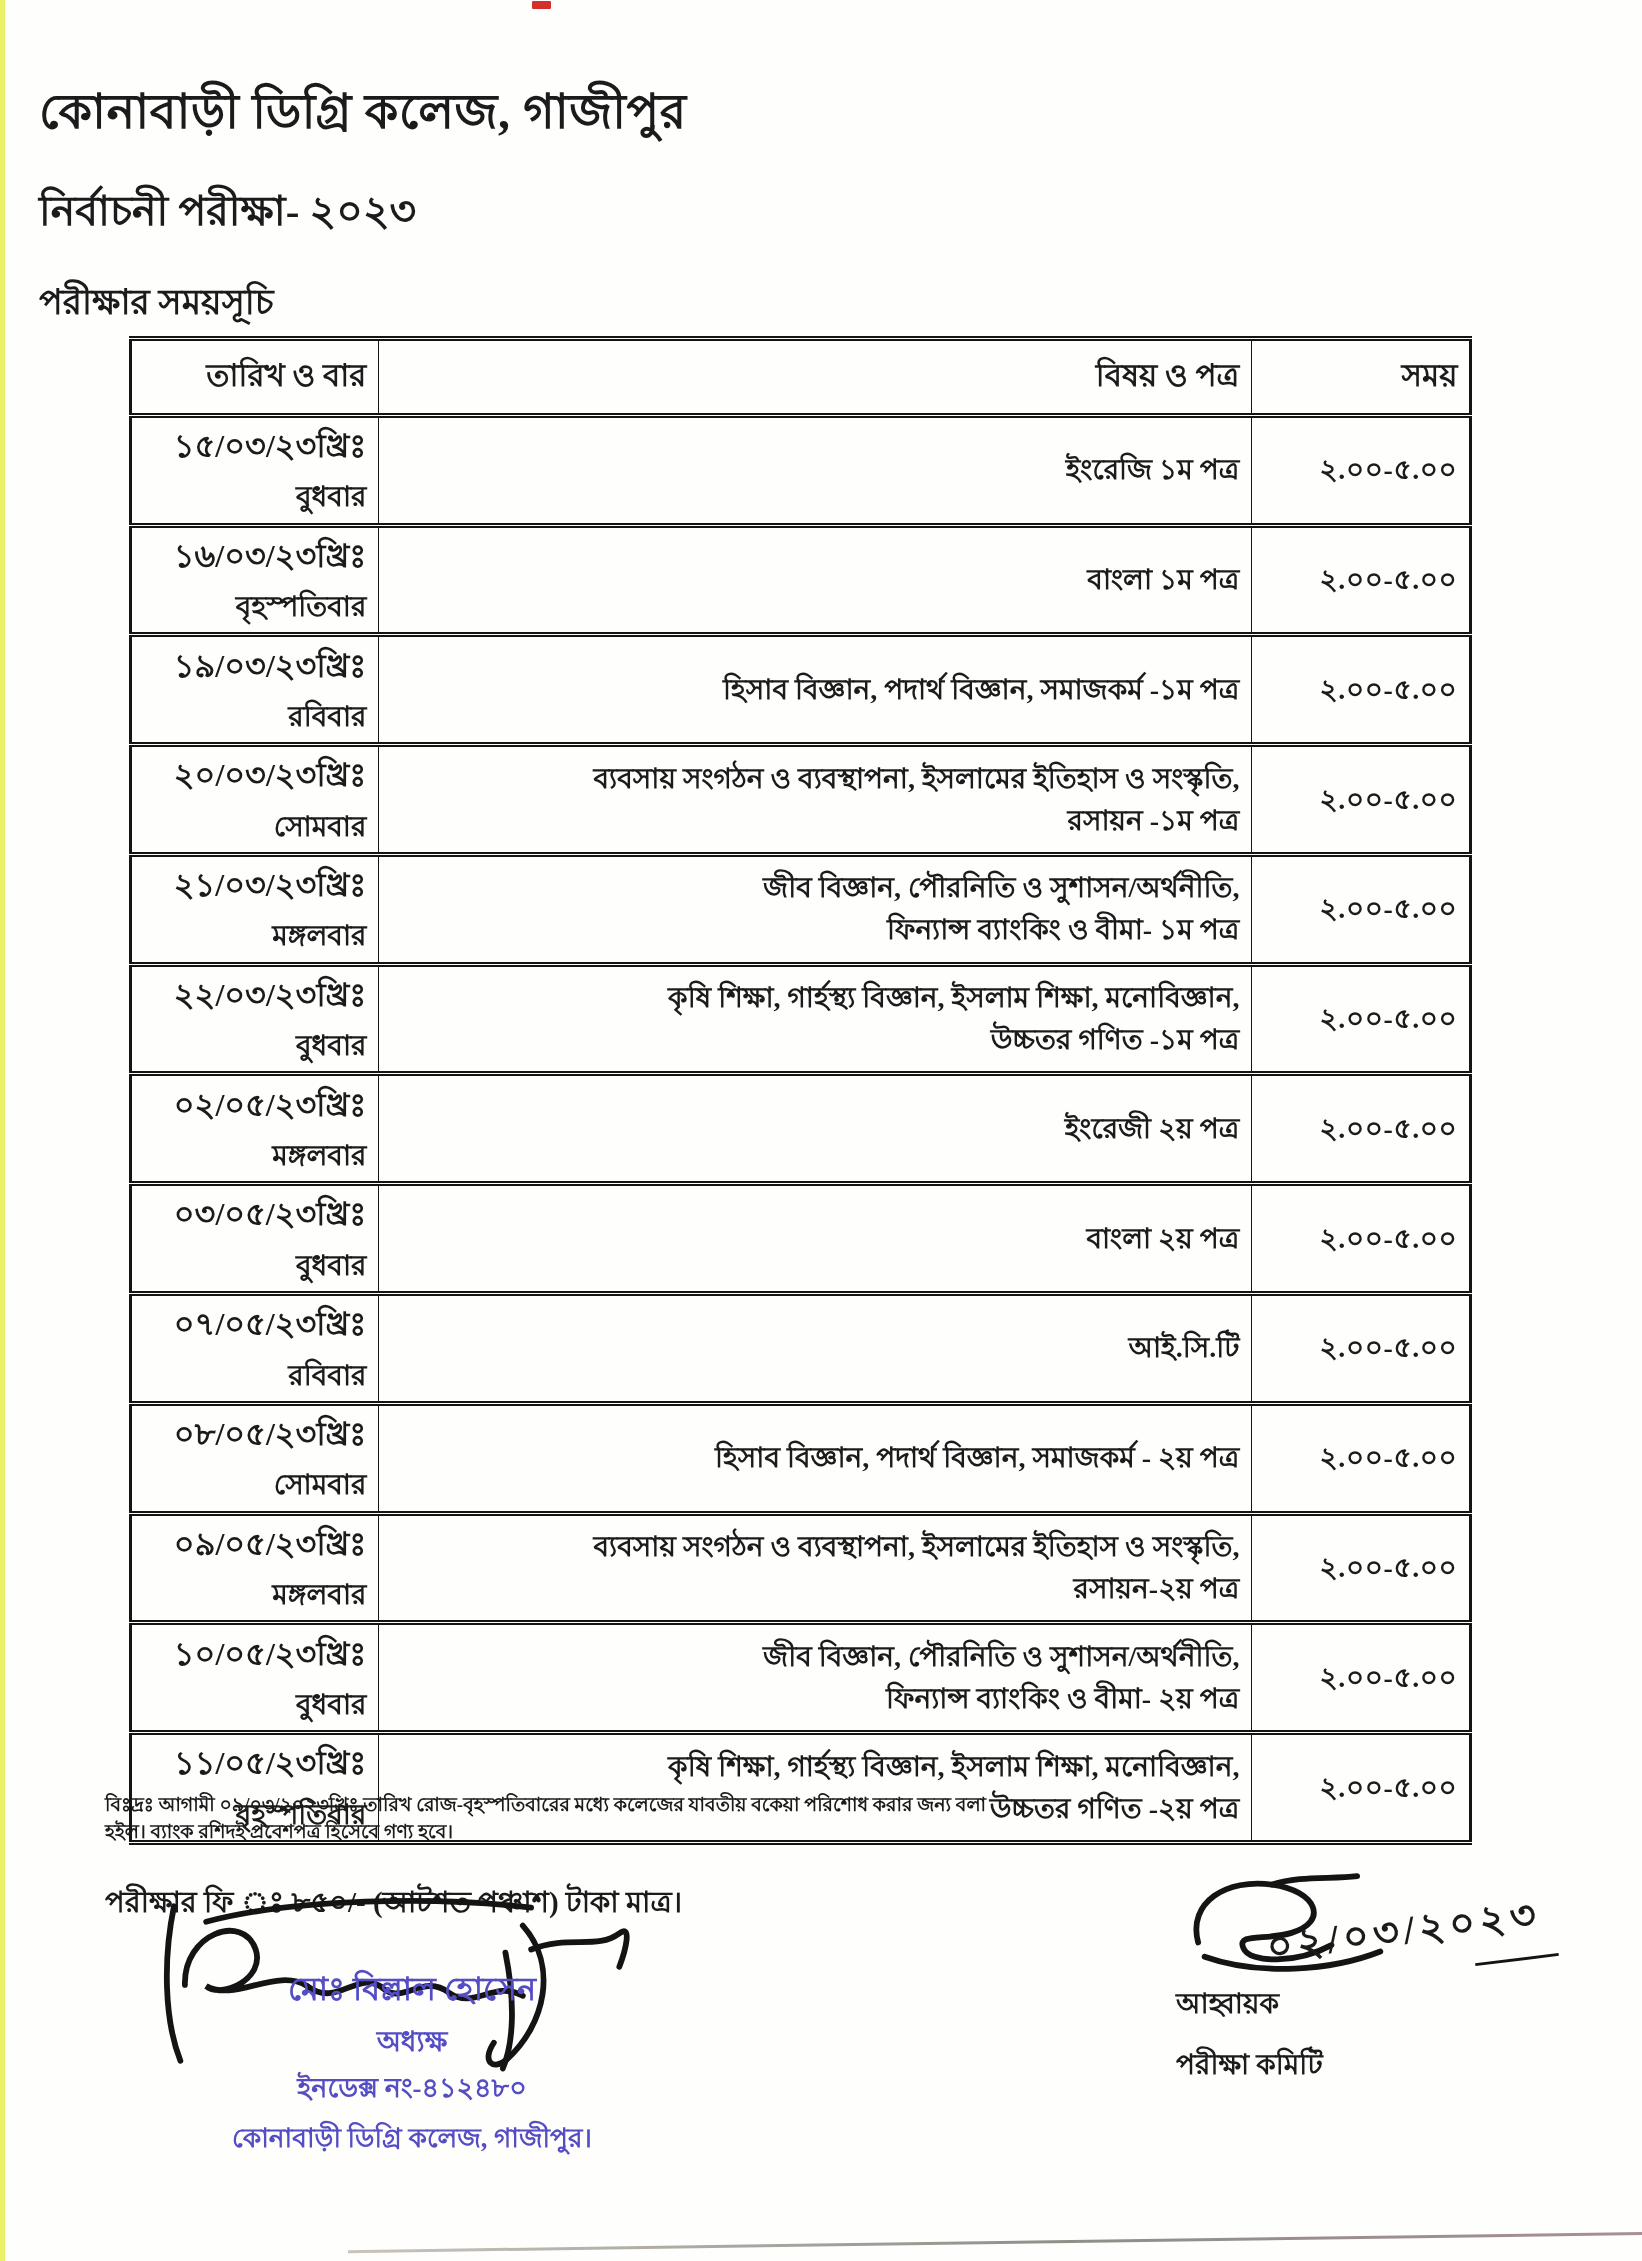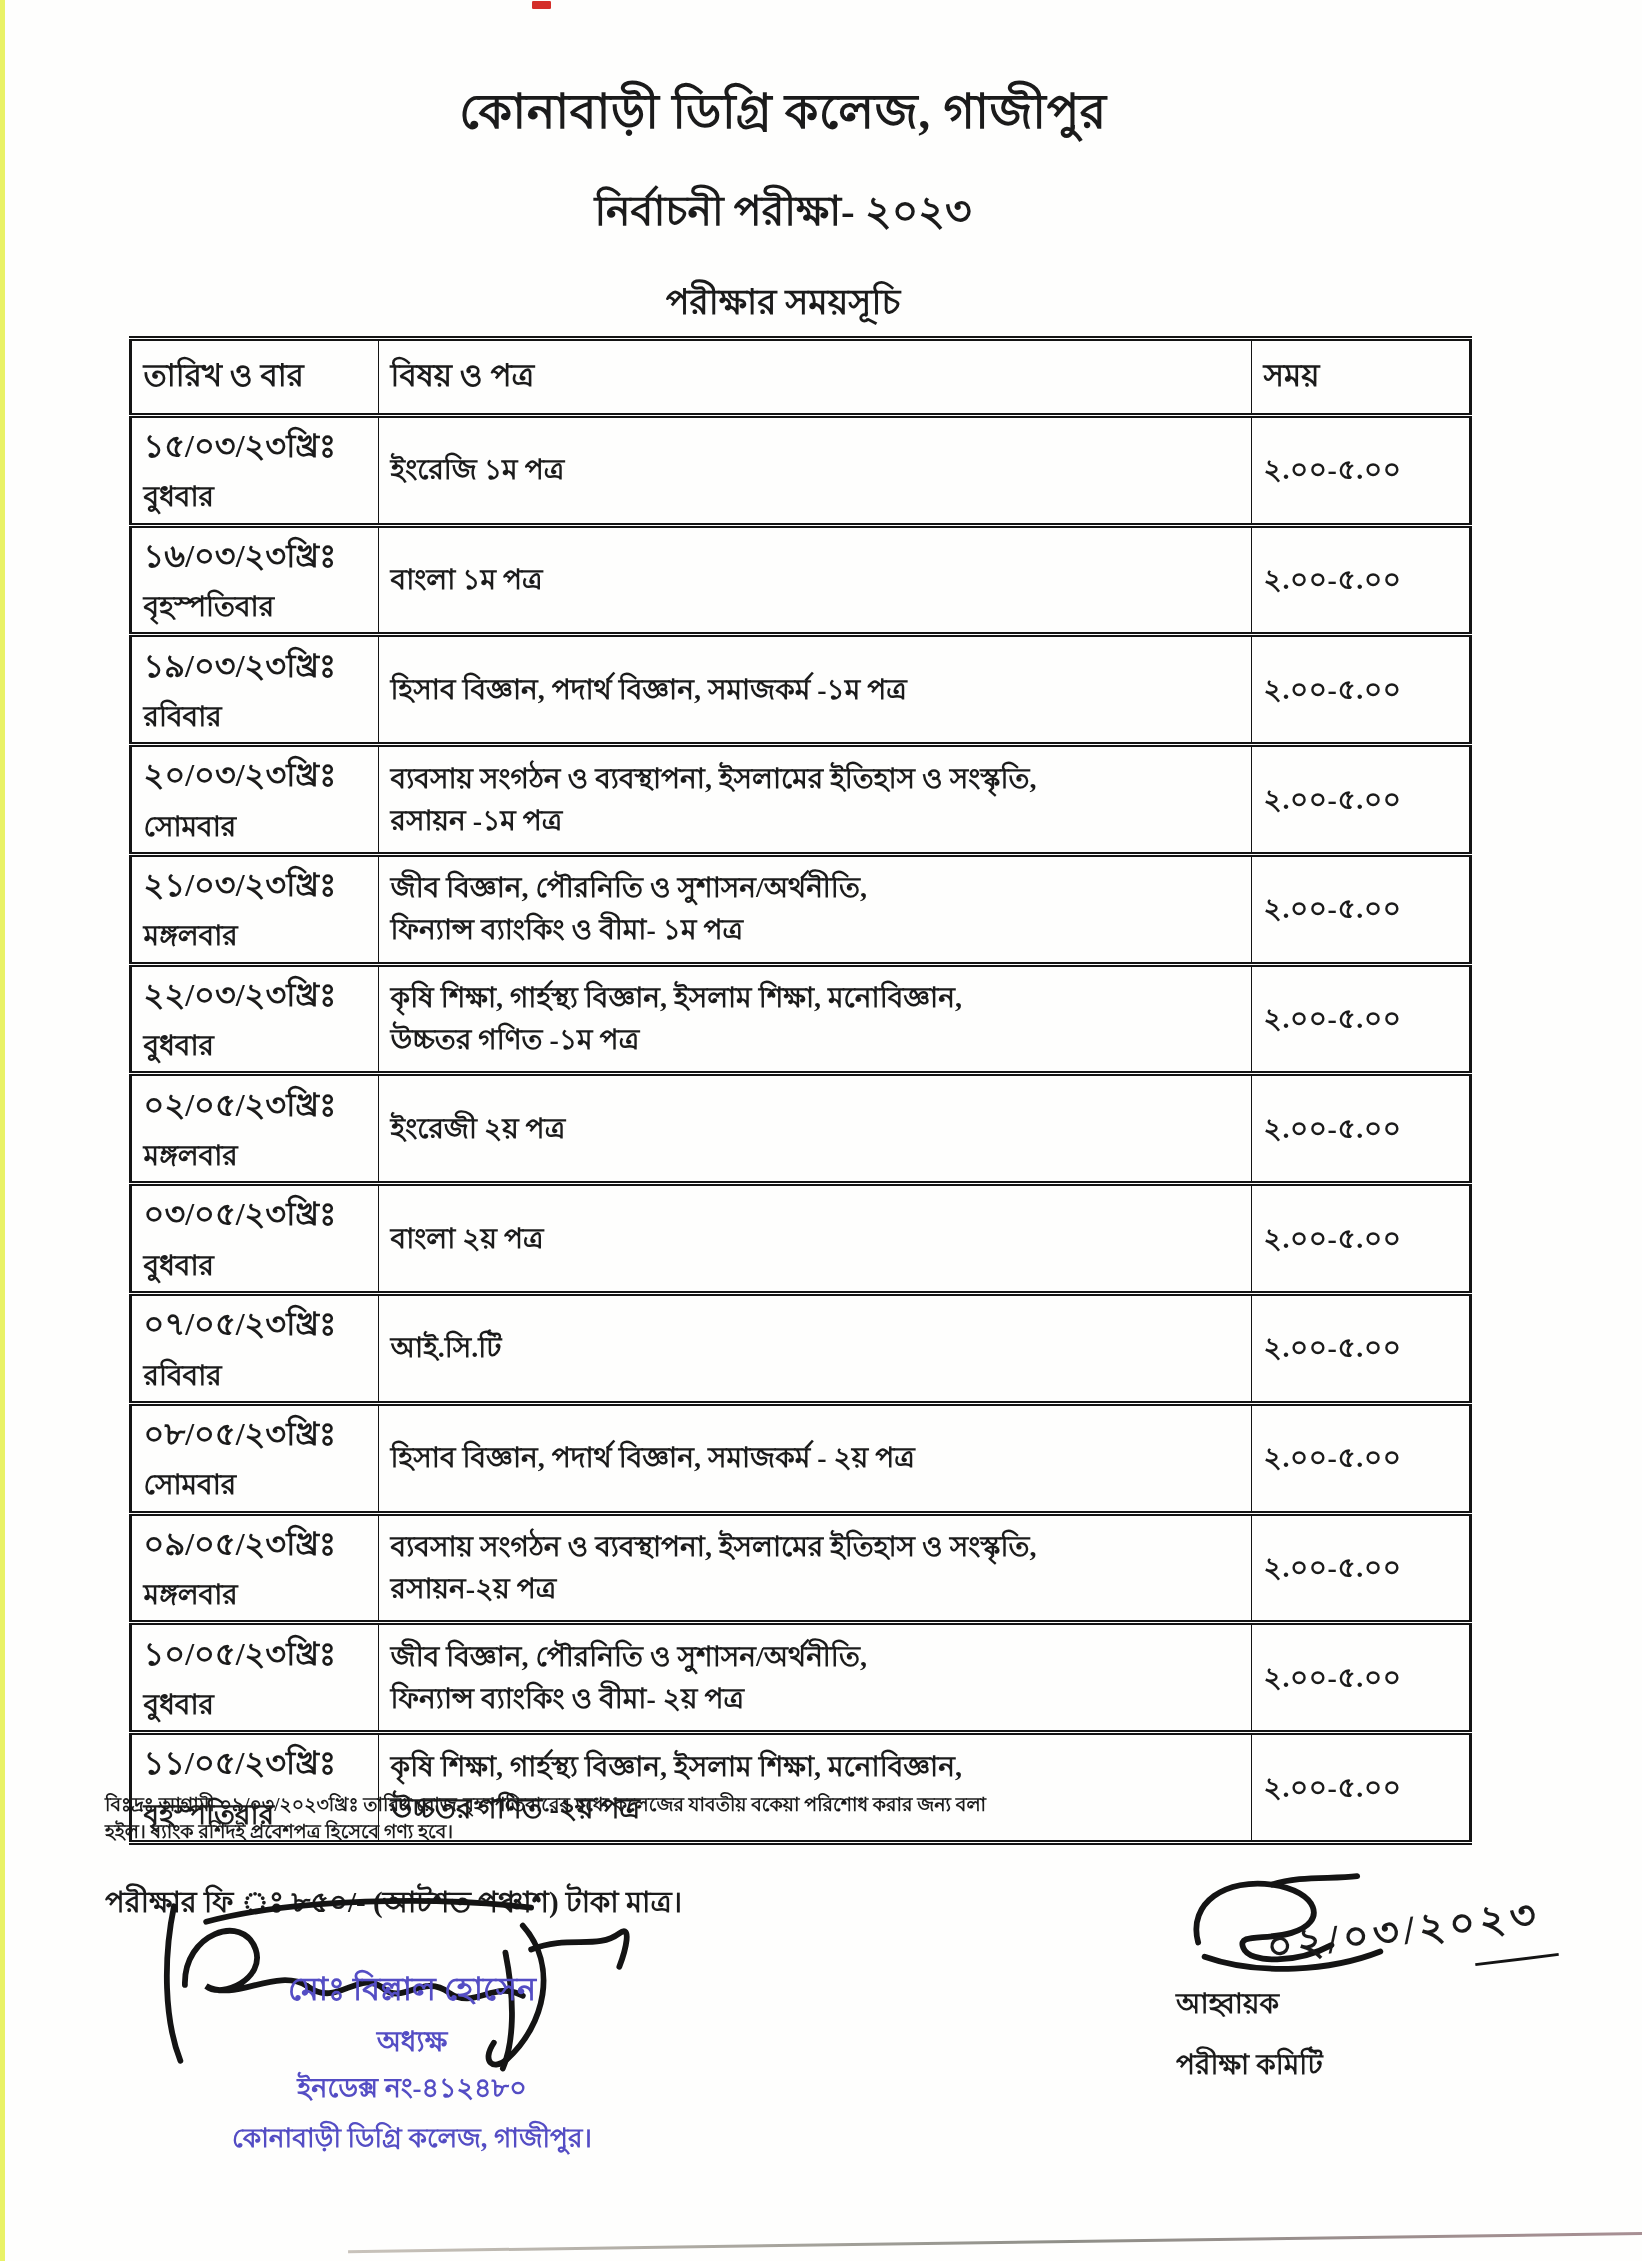"কোনাবাড়ী ডিগ্রি কলেজ, গাজীপুর" .titles { text-align: center -> left }
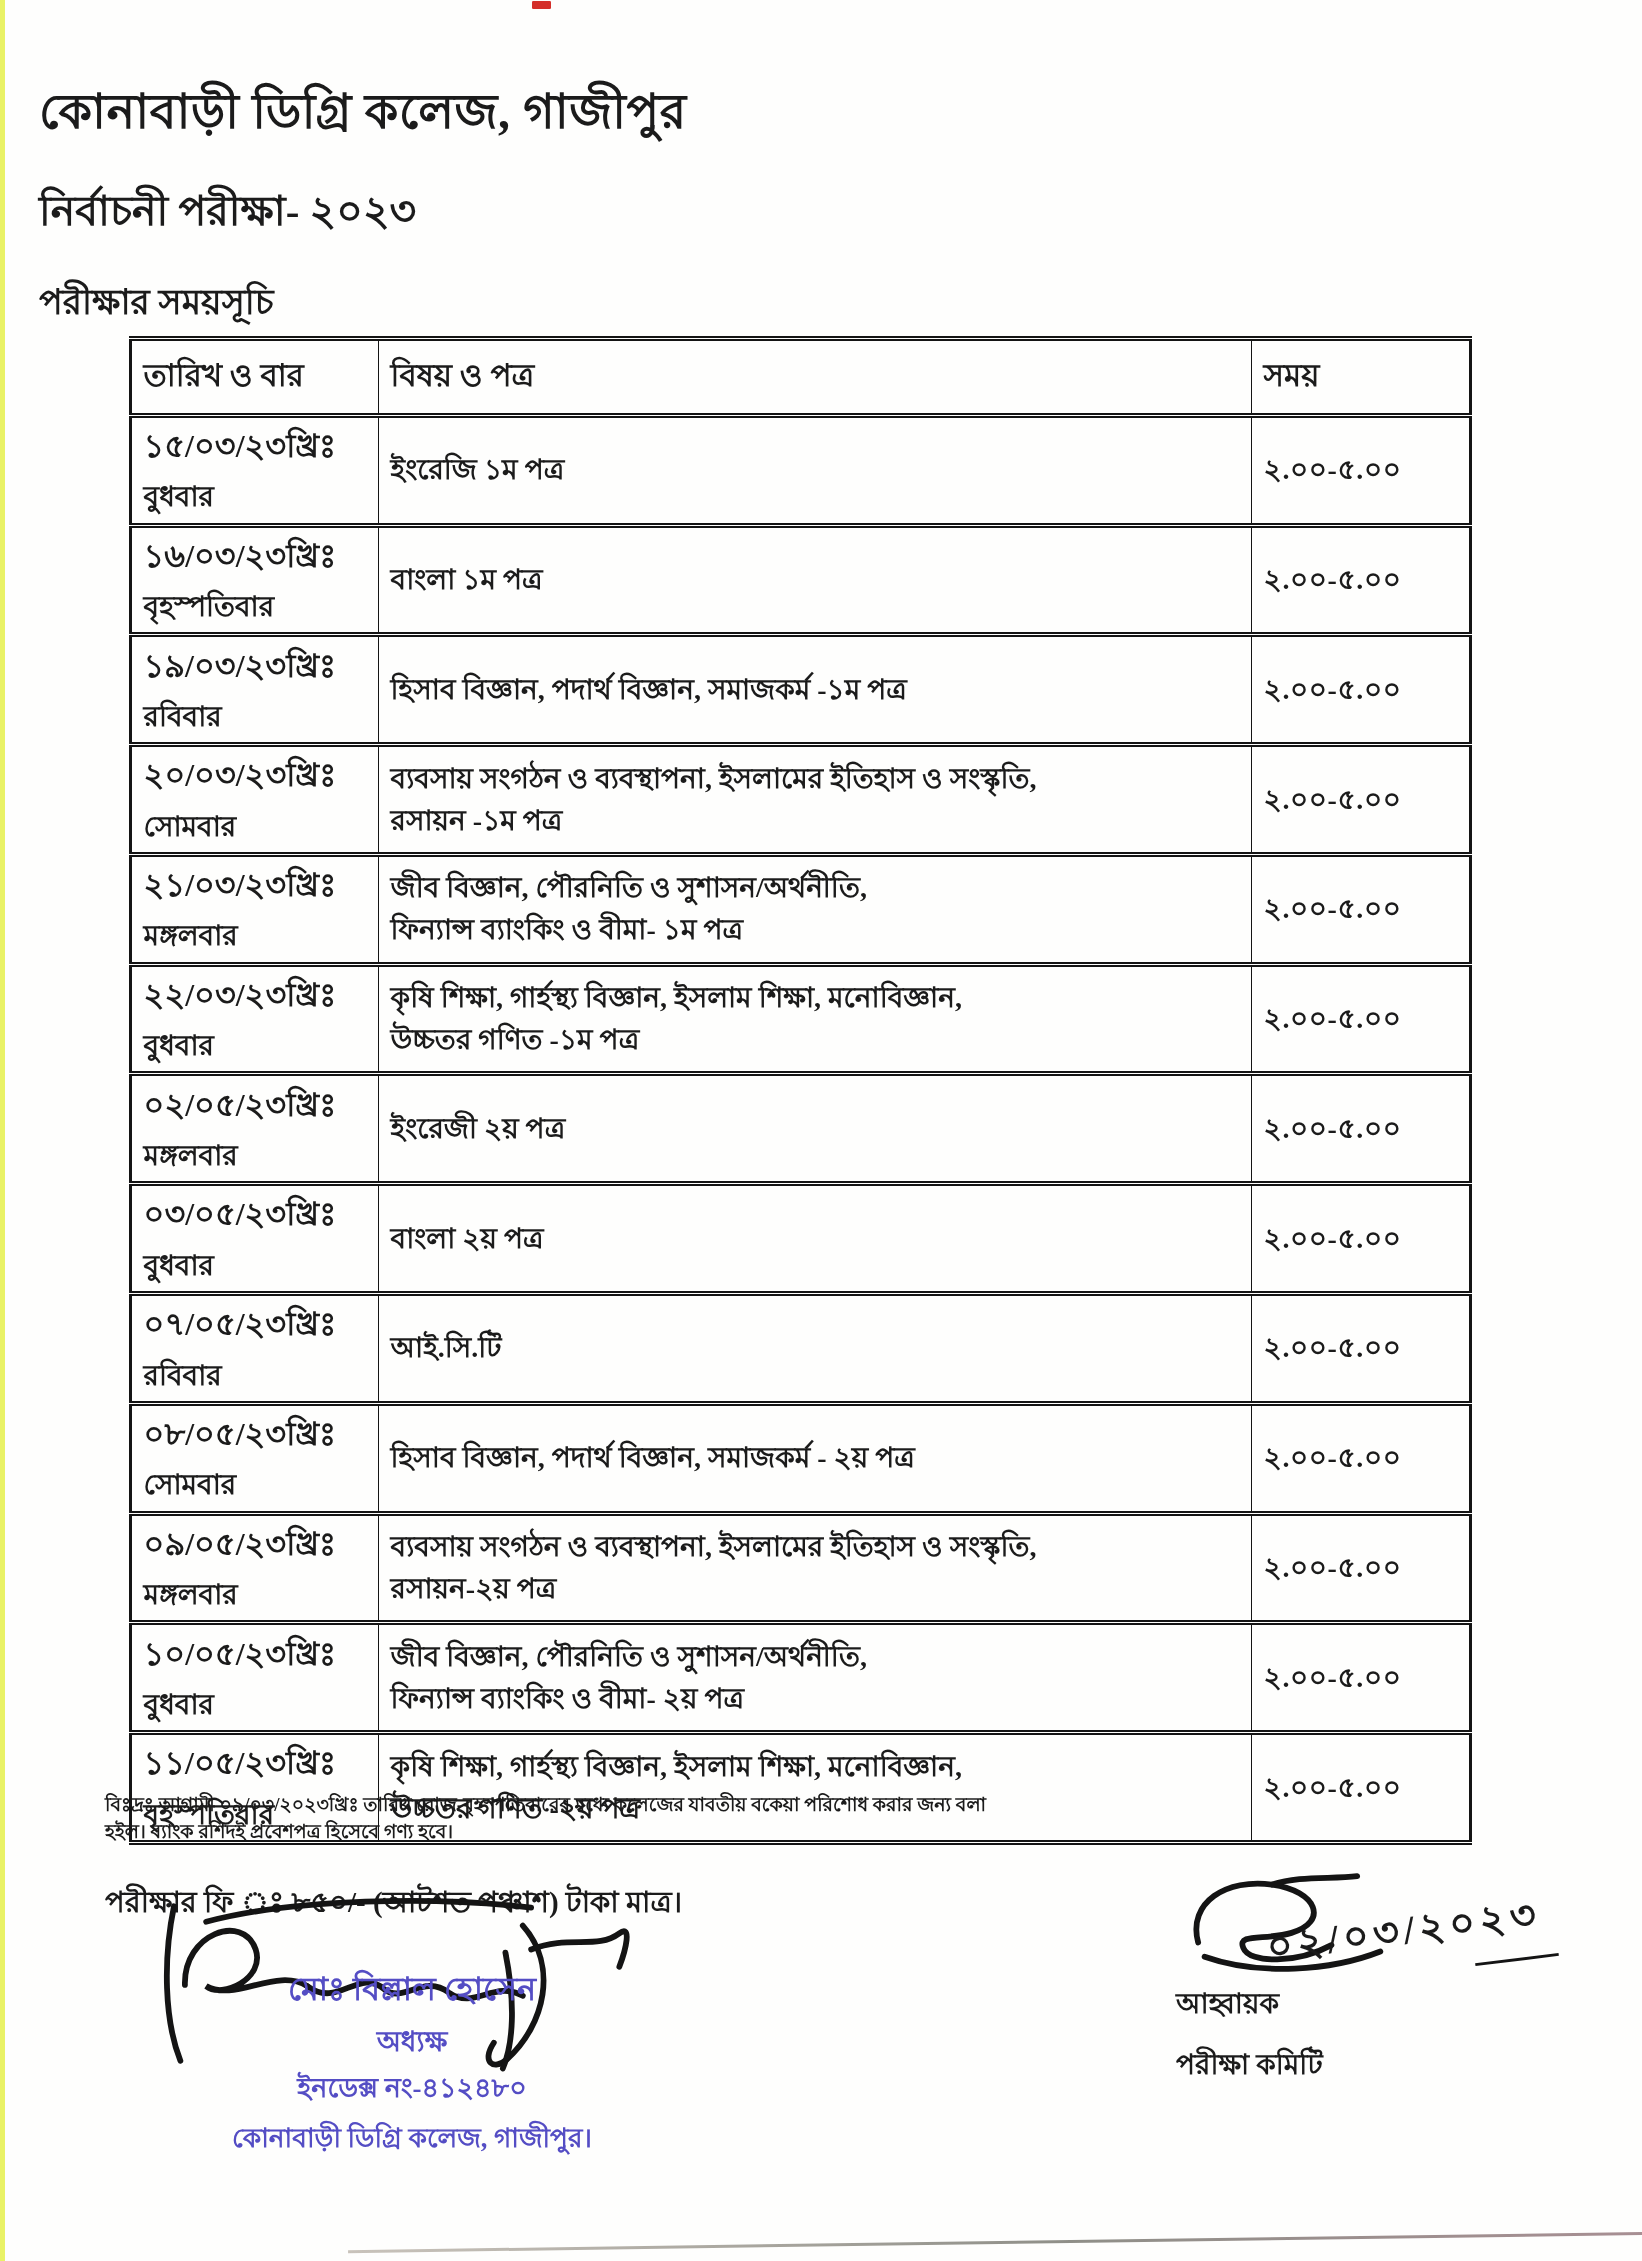"তারিখ ও বার" .exam th, .exam td { text-align: left -> right }
